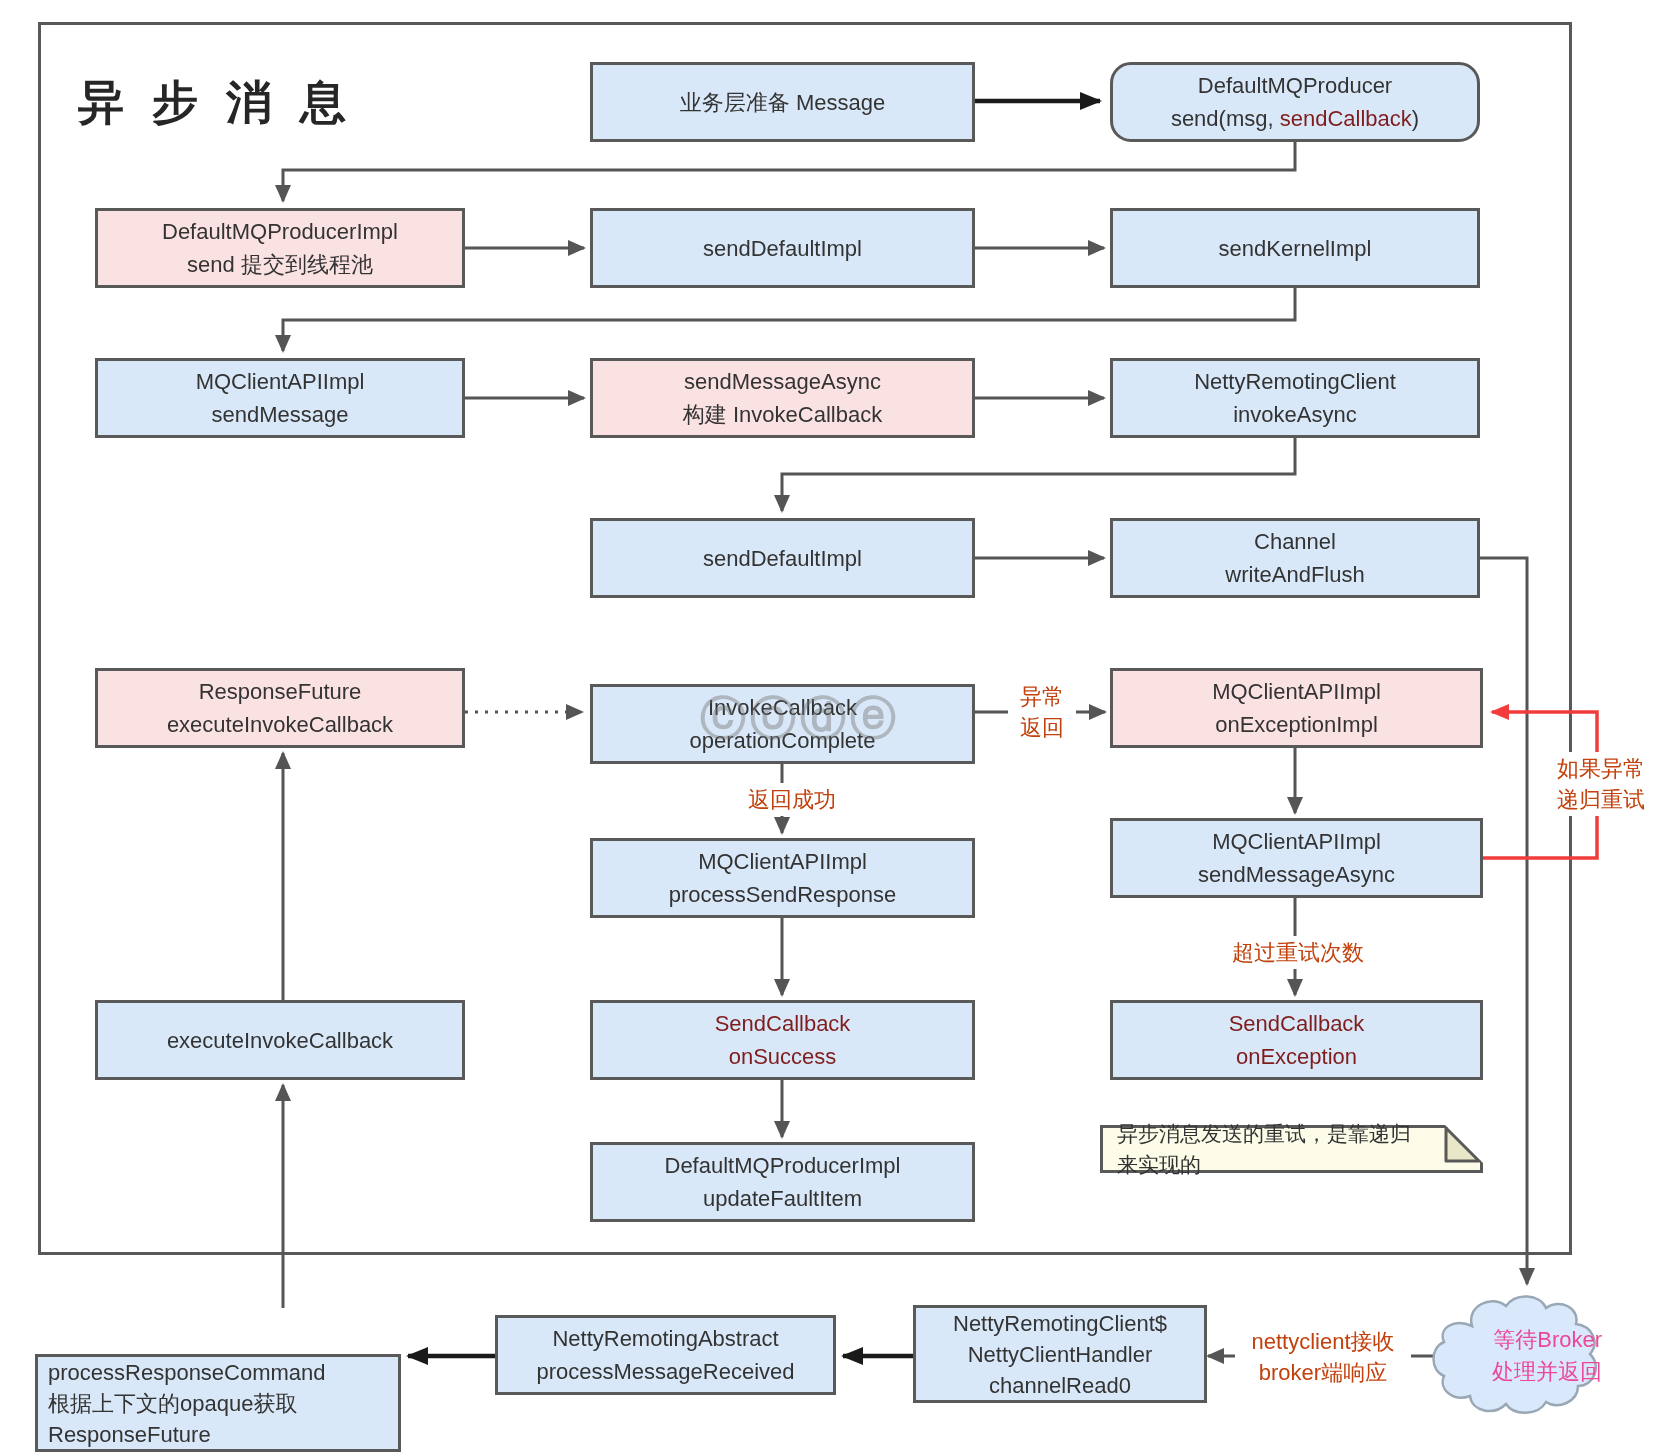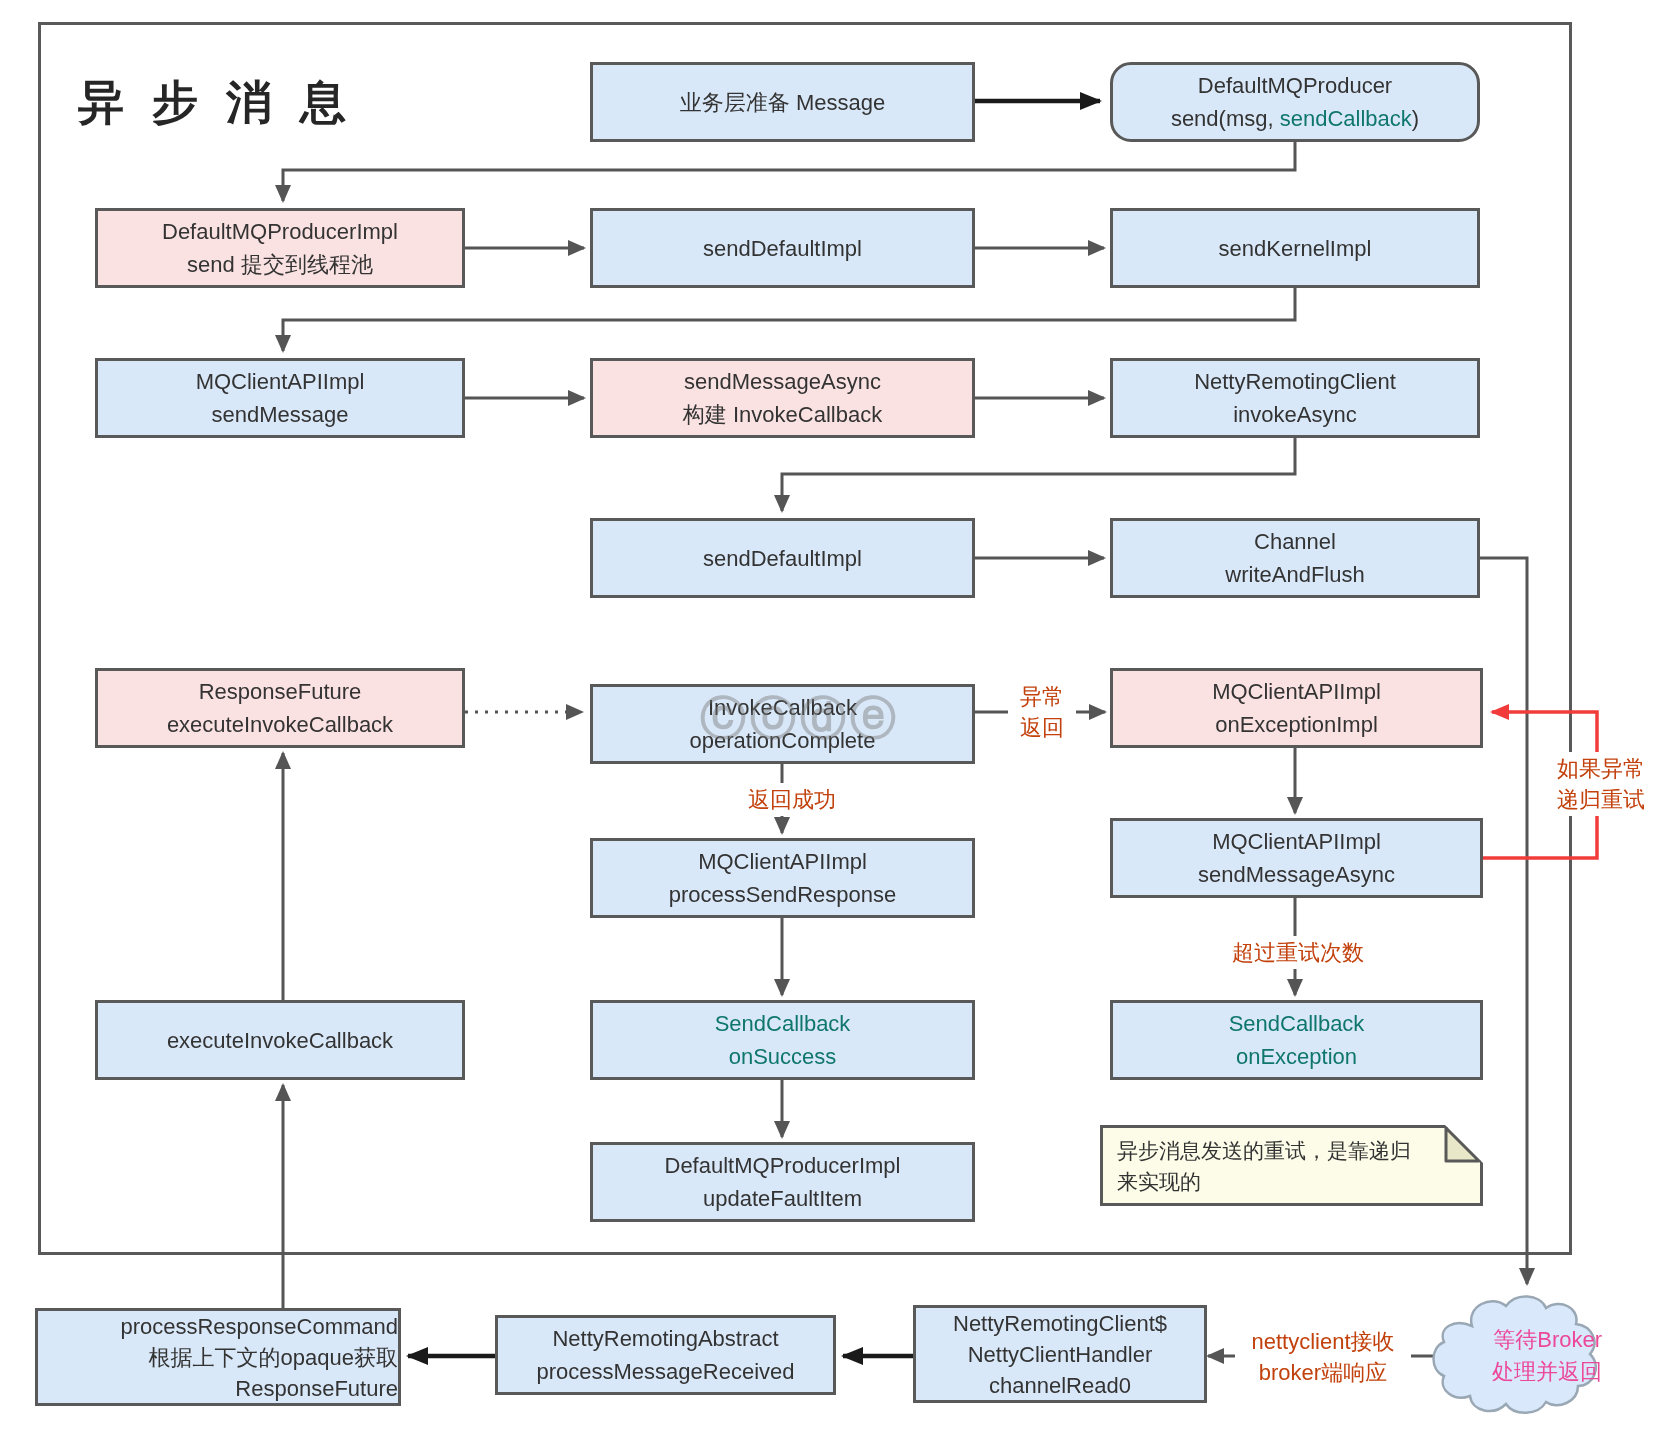"sendCallback" .red { color: #0f766e -> #7f1d1d }
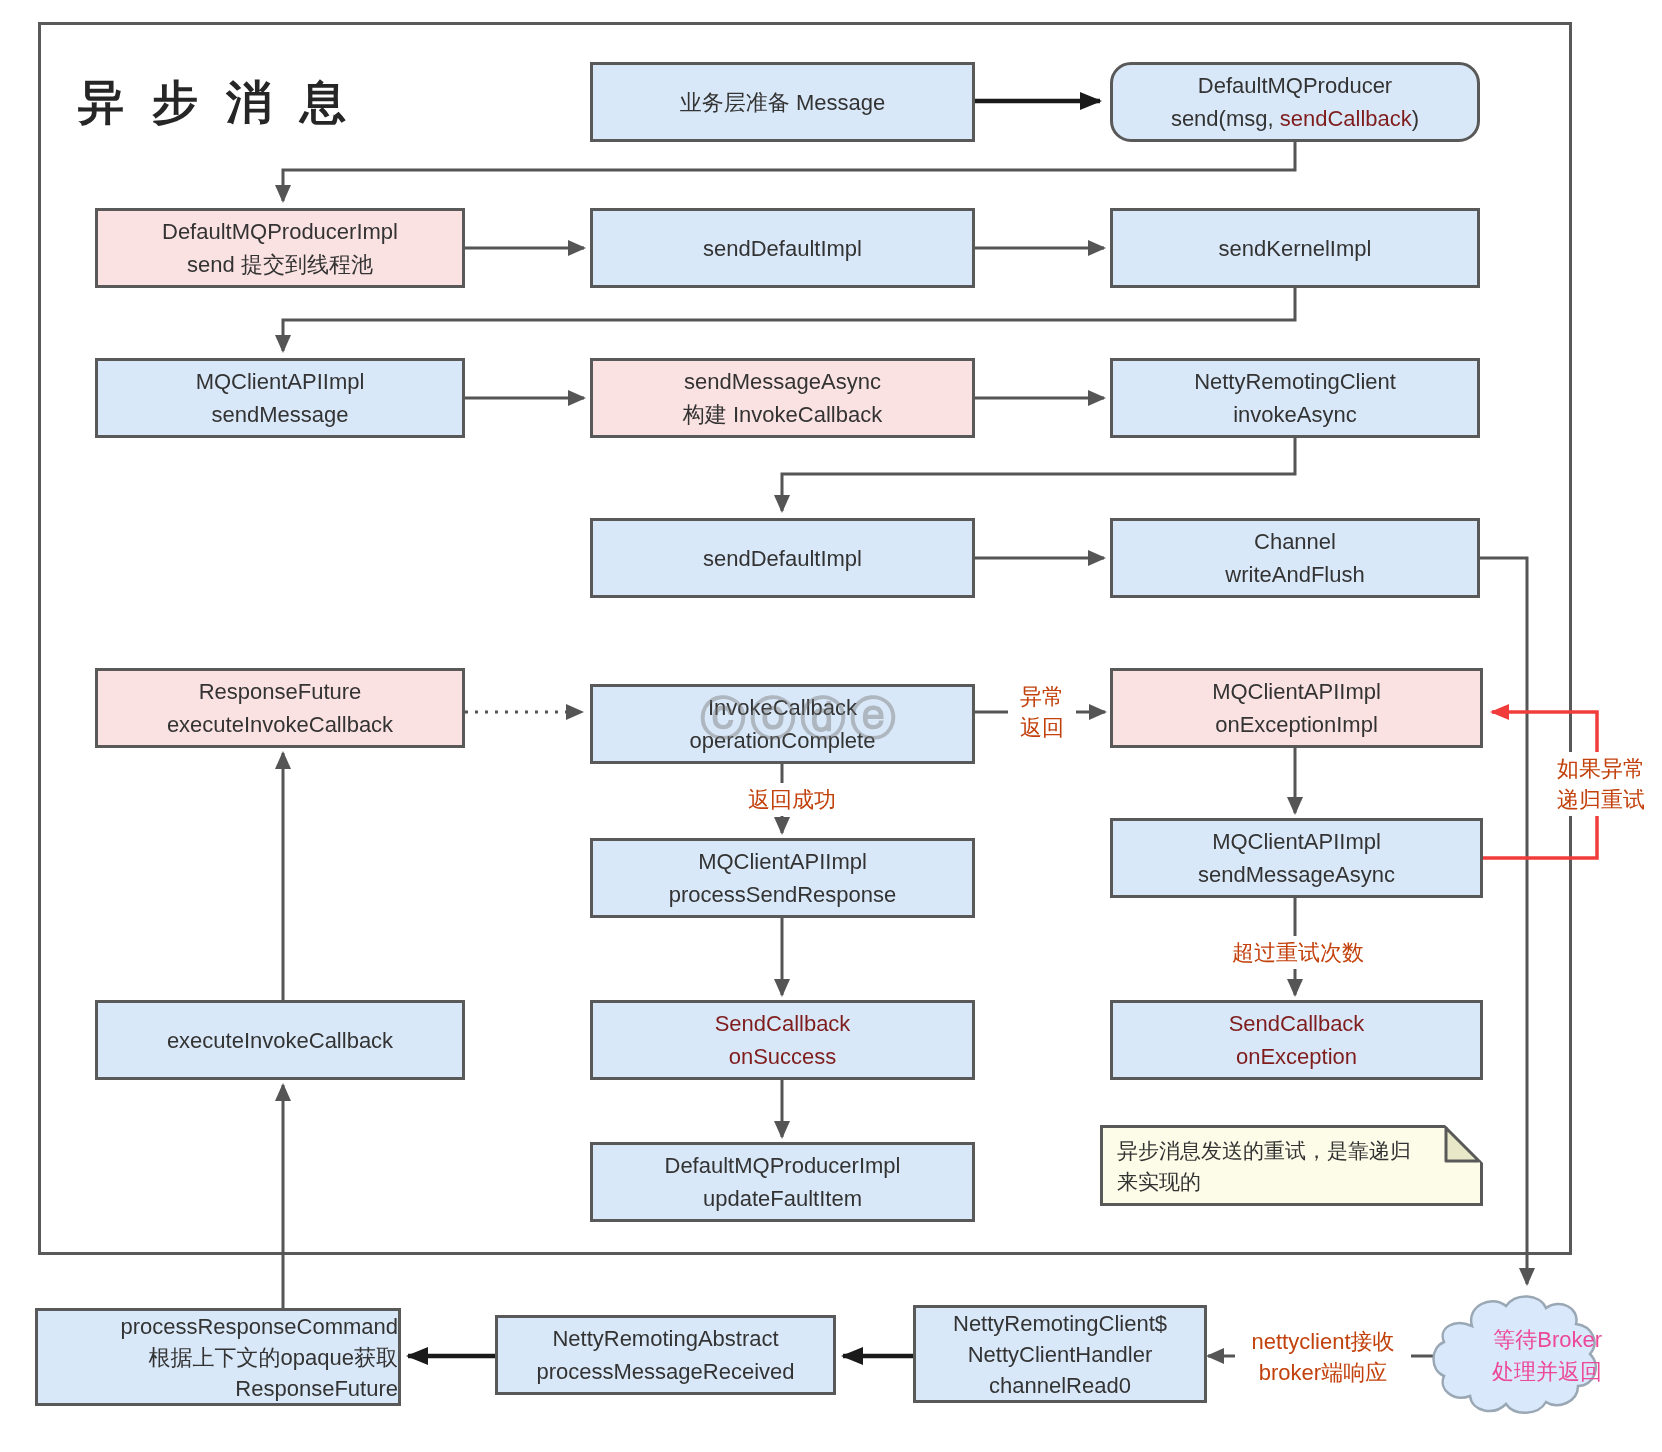"异步消息发送的重试，是靠递归" div.box { height: 81px -> 48px }
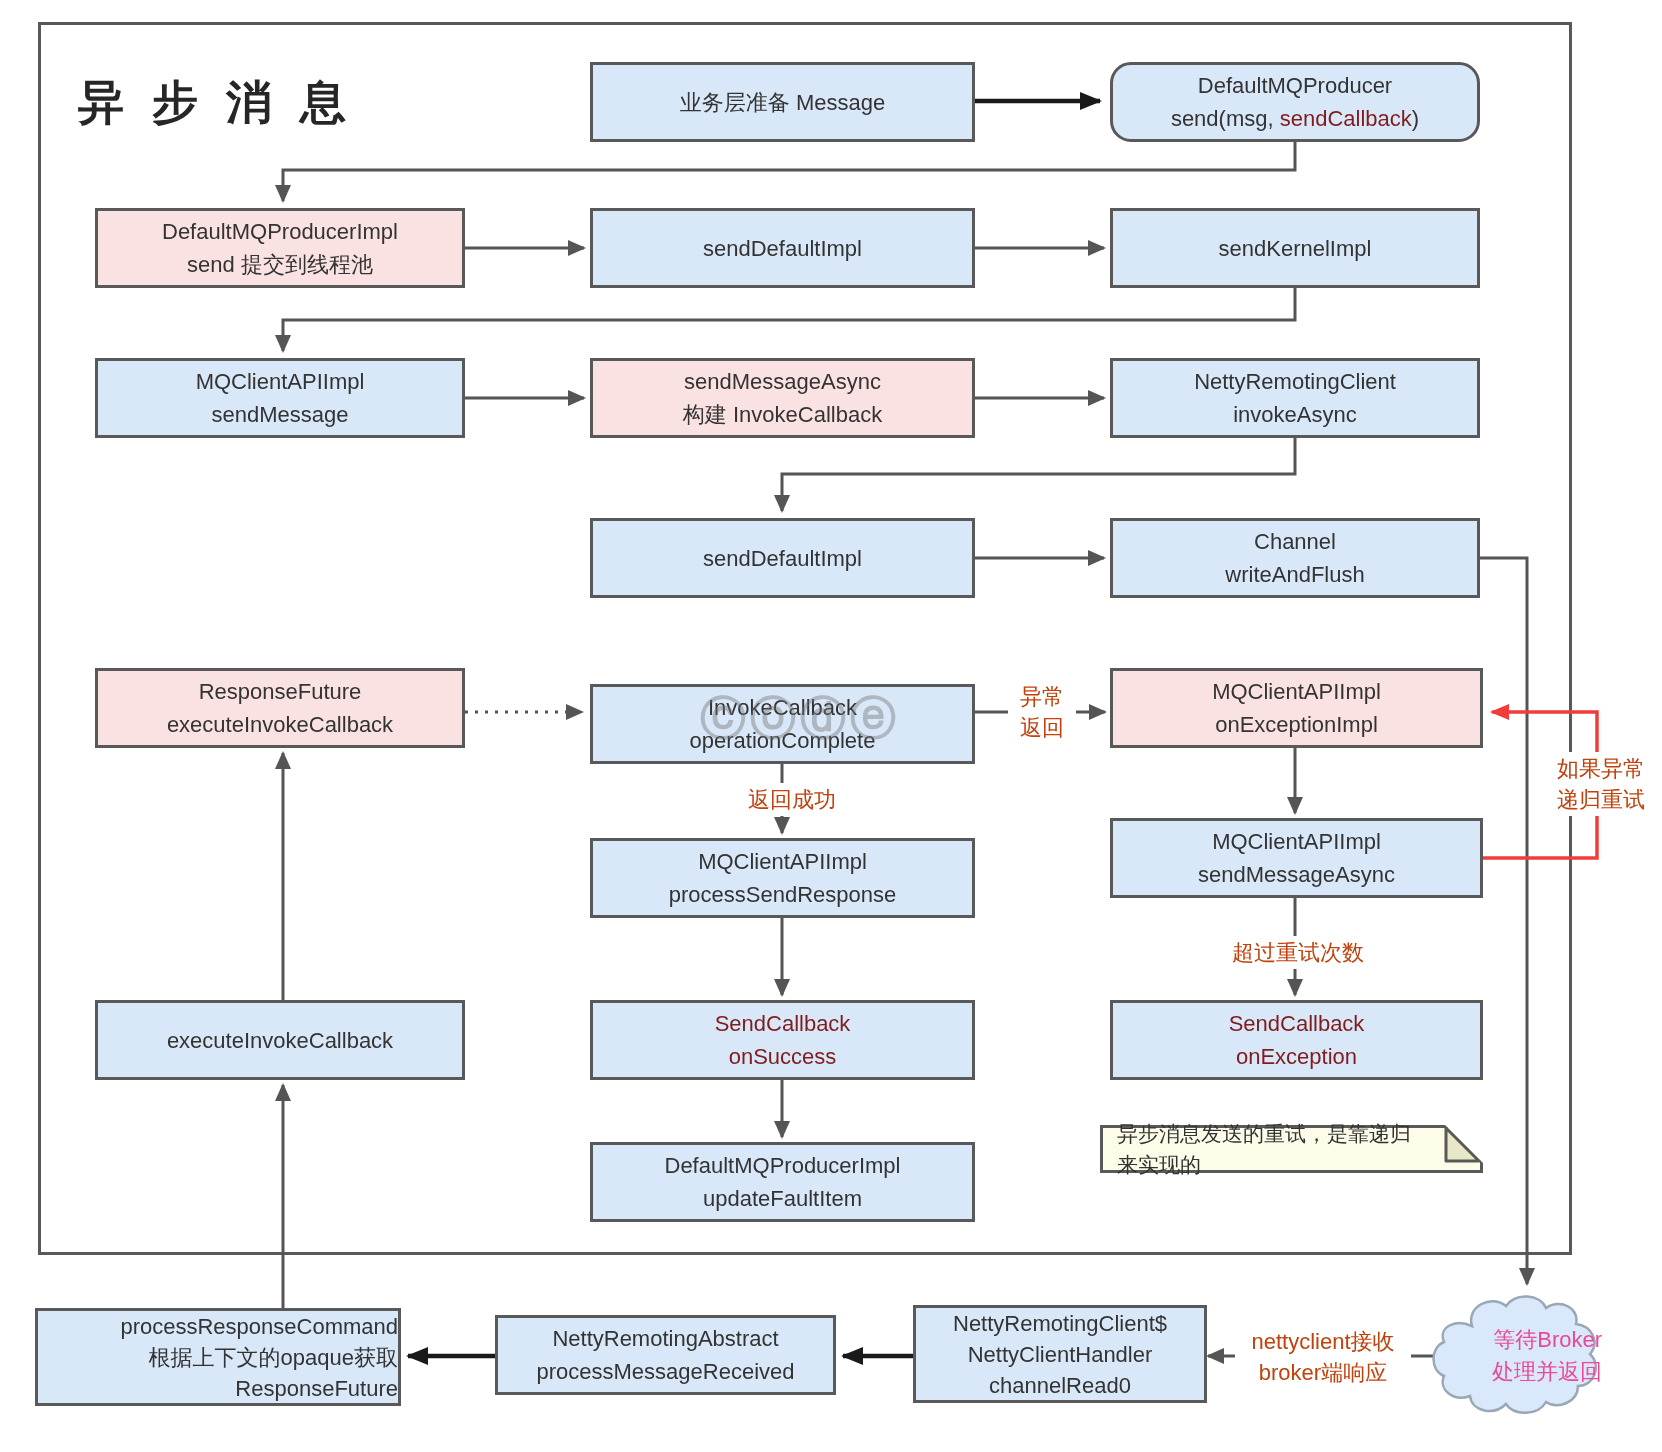"processResponseCommand" .left-align { align-items: flex-end -> flex-start; margin-top: none -> 46px }
